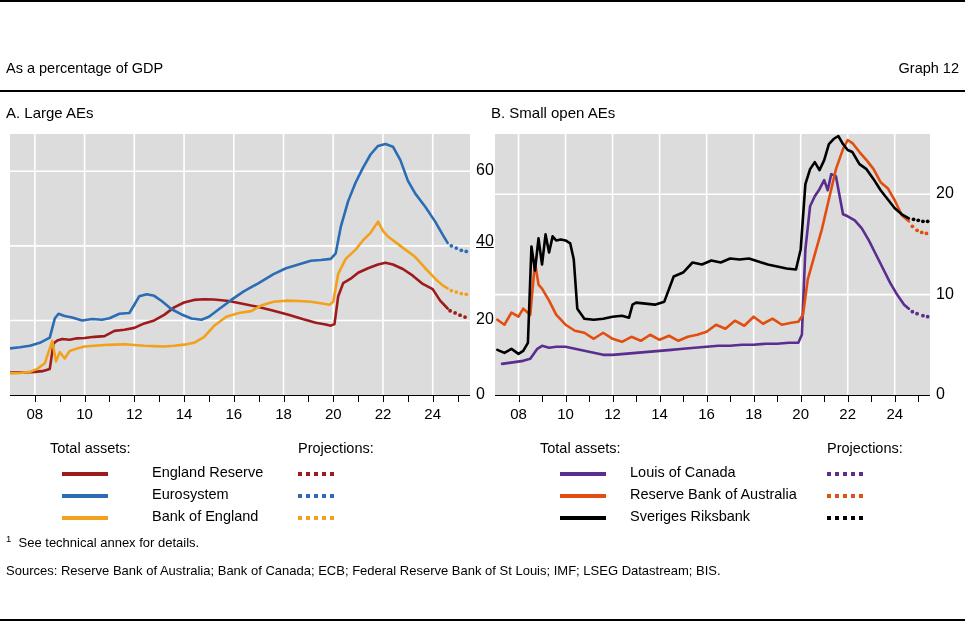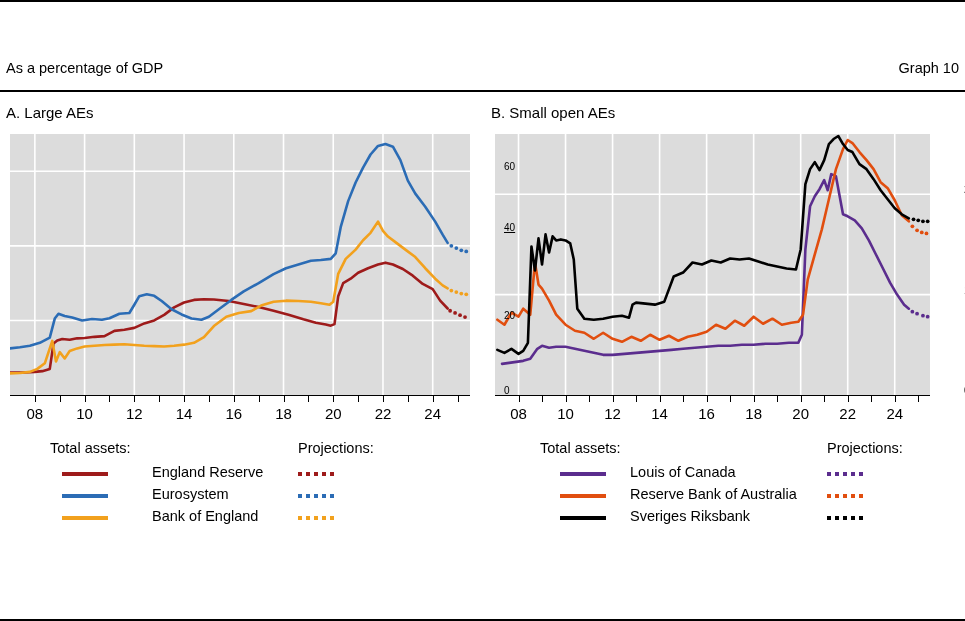"Graph 10" div.graphno { text: 10 -> 12 }
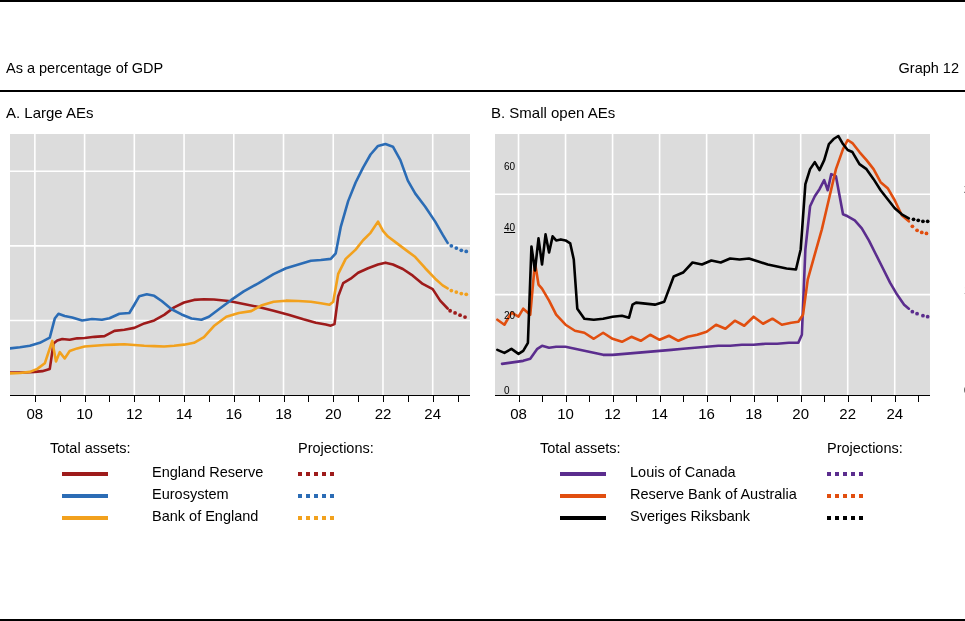"60" .ylab { font-size: 10px -> 16px; margin-left: 28px -> none }
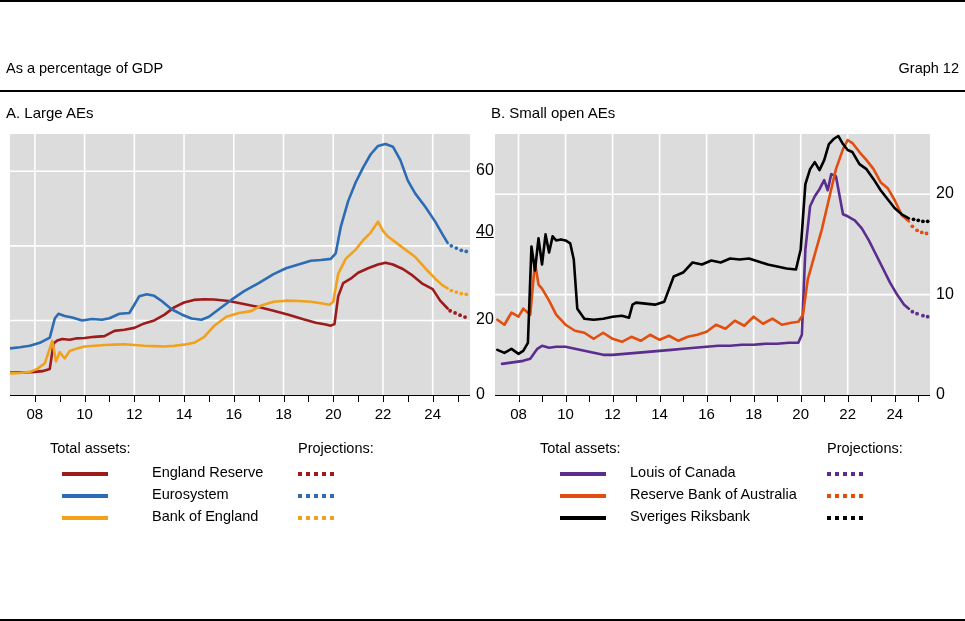"40" div.ylab { top: 222px -> 232px }
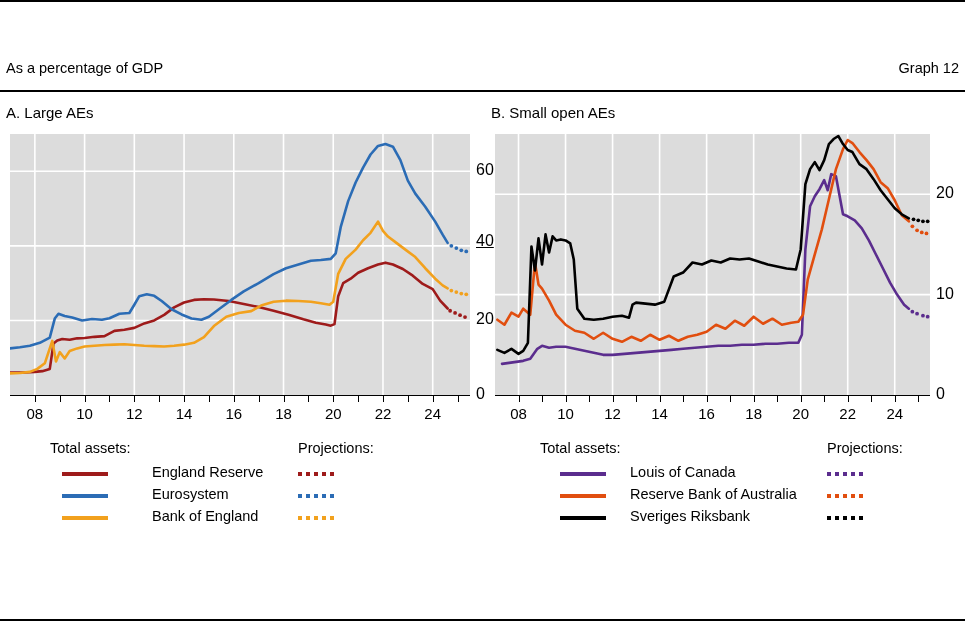"1 See technical annex for" div.fn { html: none -> <div><sup>1</sup>&nbsp; <span>See technical annex for details.</span></div> }
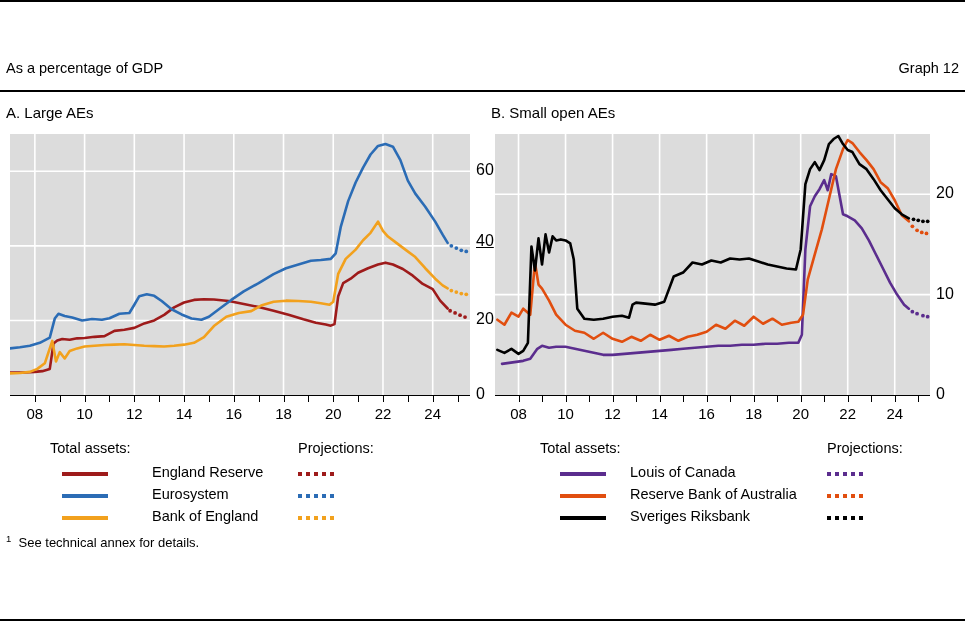"Sources: Reserve Bank of Australia;" div.src { html: none -> <div>Sources: Reserve Bank of Australia; Bank of Canada; ECB; Federal Reserve Bank of St Louis; IMF; LSEG Datastream; BIS.</div> }
